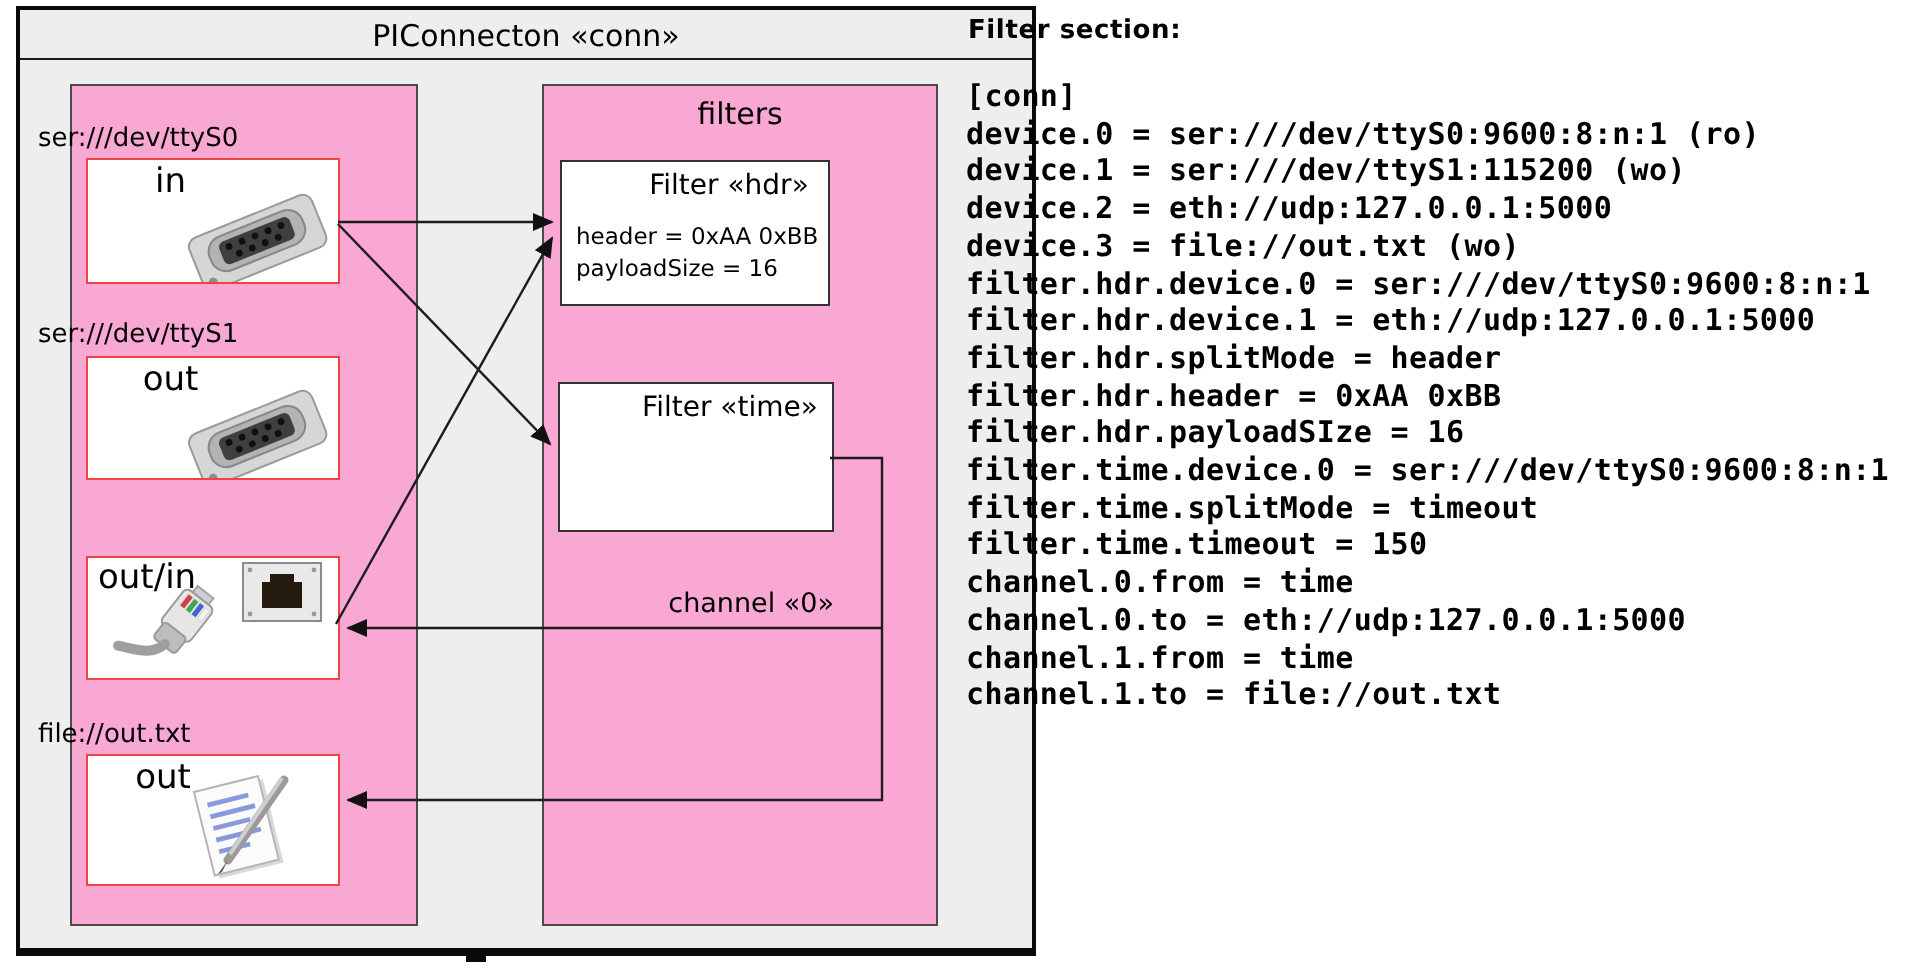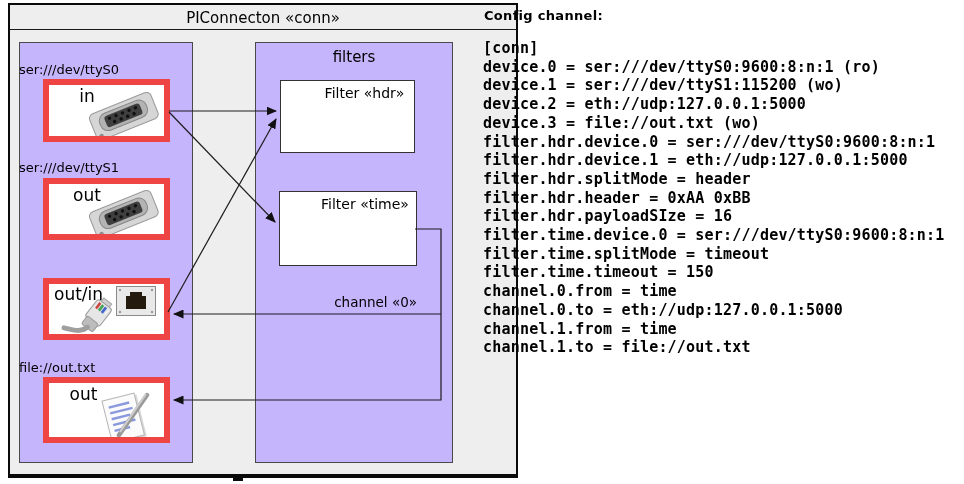"Config channel:" div.config-heading { text: Config channel -> Filter section }
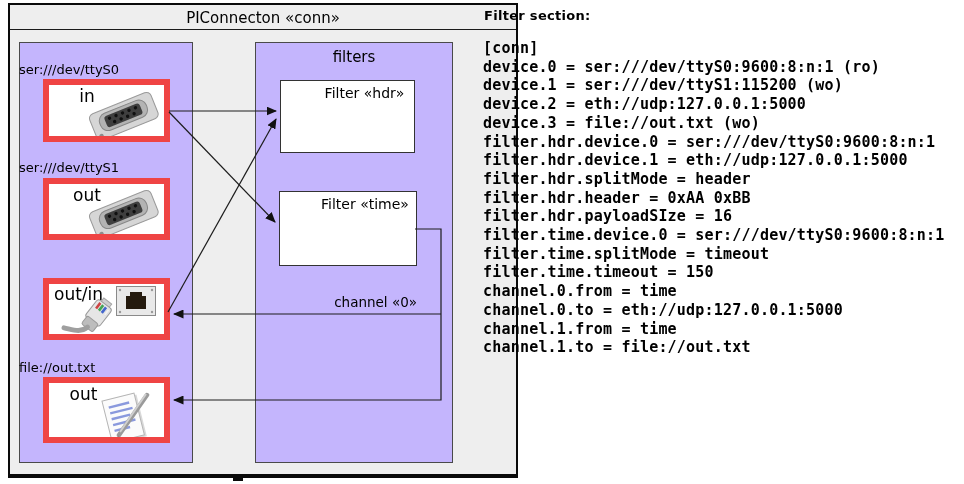"filters" .group { background: #c4b5fd -> #f9a8d4; margin-left: none -> 16px }
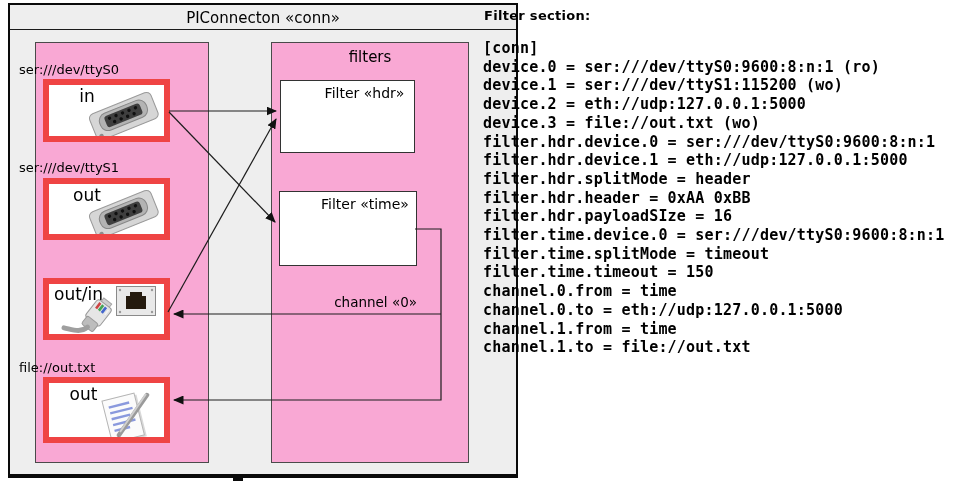"in" .dev-box { border: 6px solid #ef4444 -> 1px solid #ef4444 }
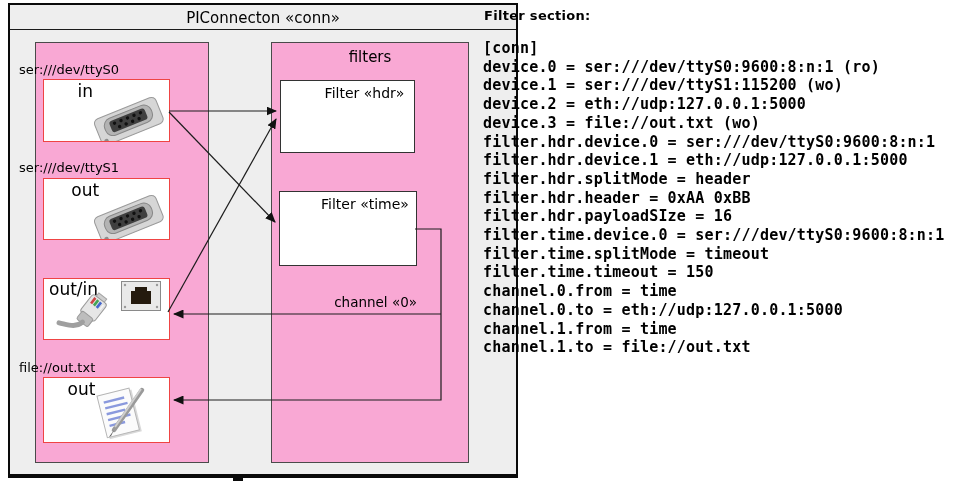"header = 0xAA 0xBB" div.filter-attrs { html: none -> <div> <div>header = 0xAA 0xBB</div> <div>payloadSize = 16</div> </div> }
